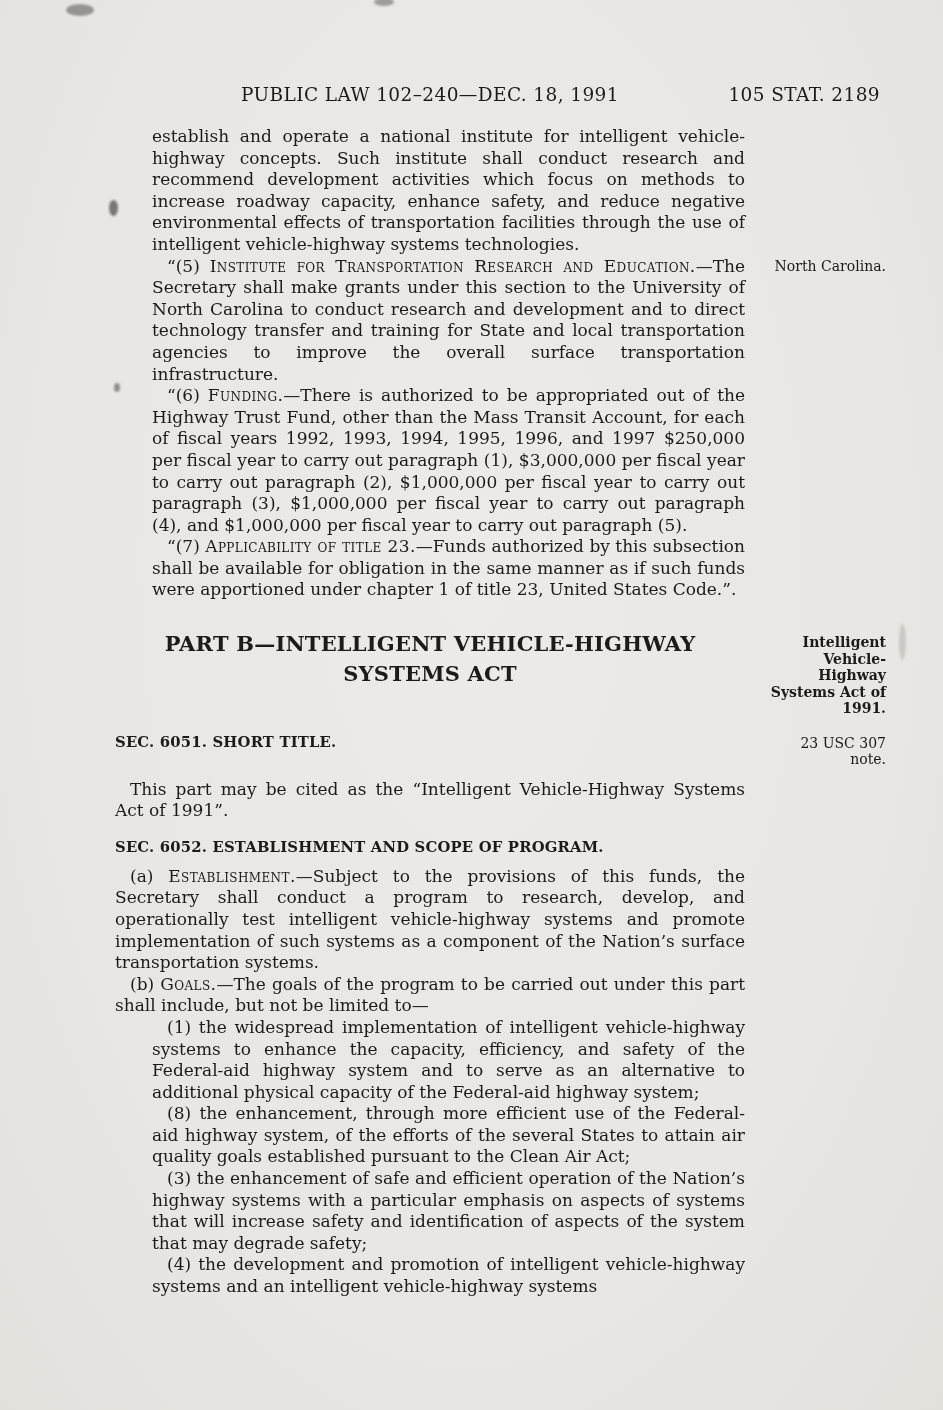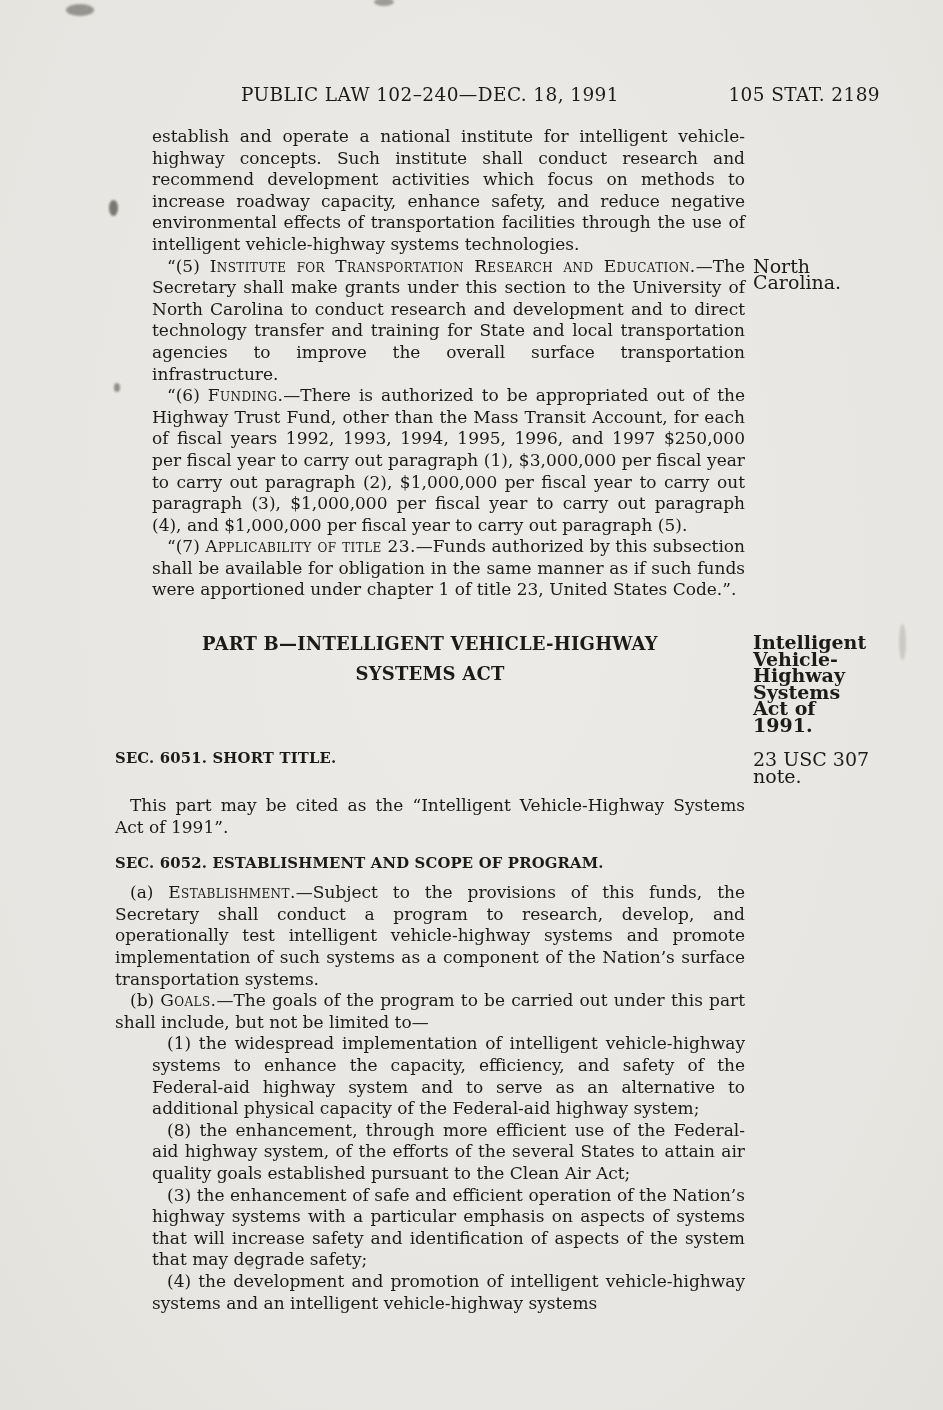"North Carolina." .note { font-size: 19px -> 14px; margin-left: 8px -> 16px; text-align: none -> right }
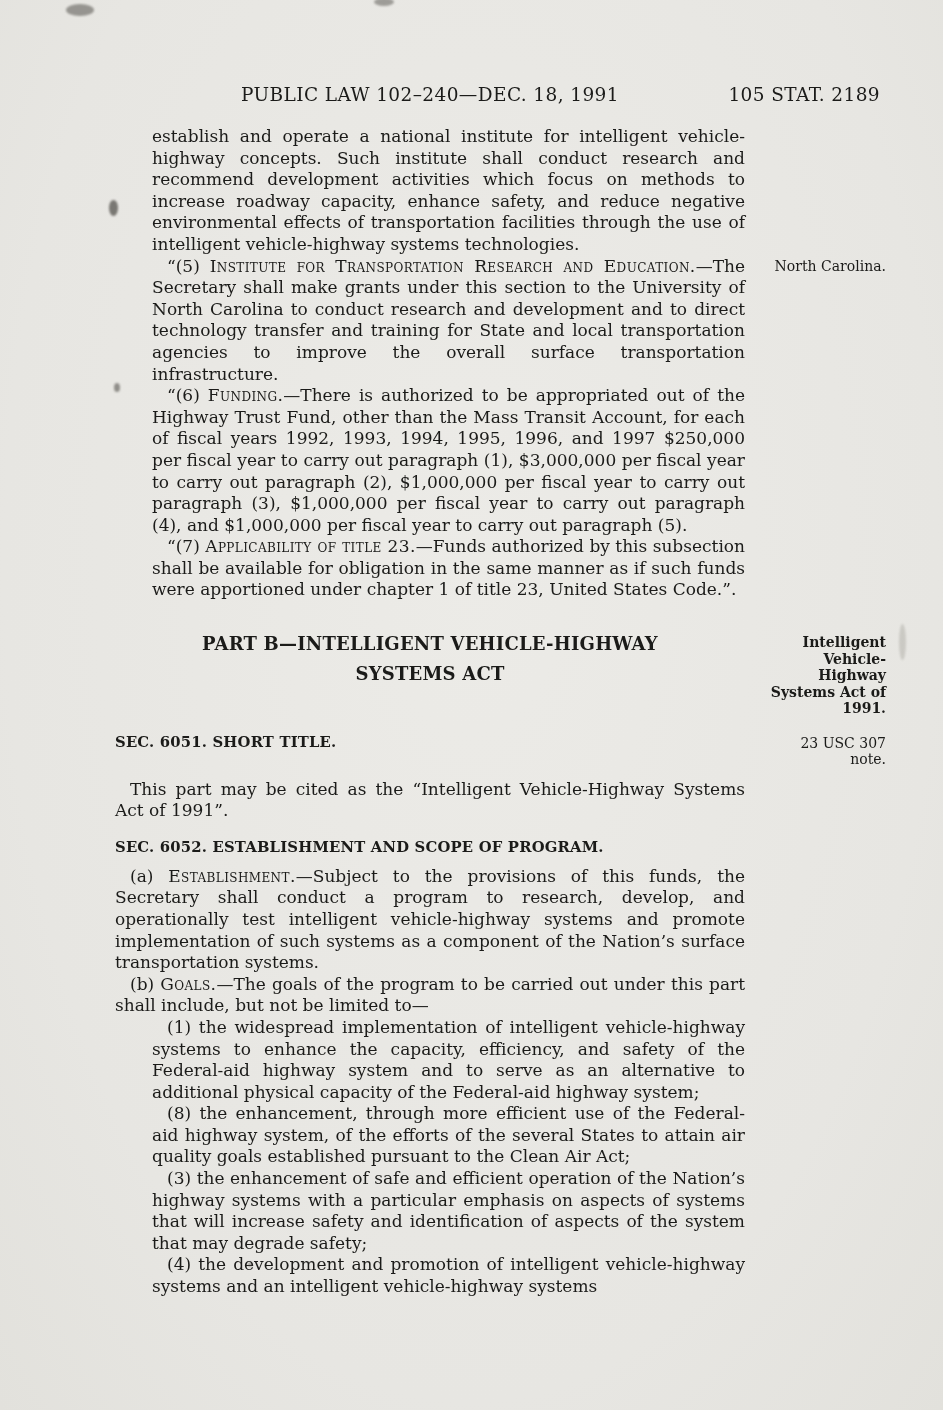"PART B—INTELLIGENT VEHICLE-HIGHWAY" .part-heading { font-size: 18px -> 21px }
